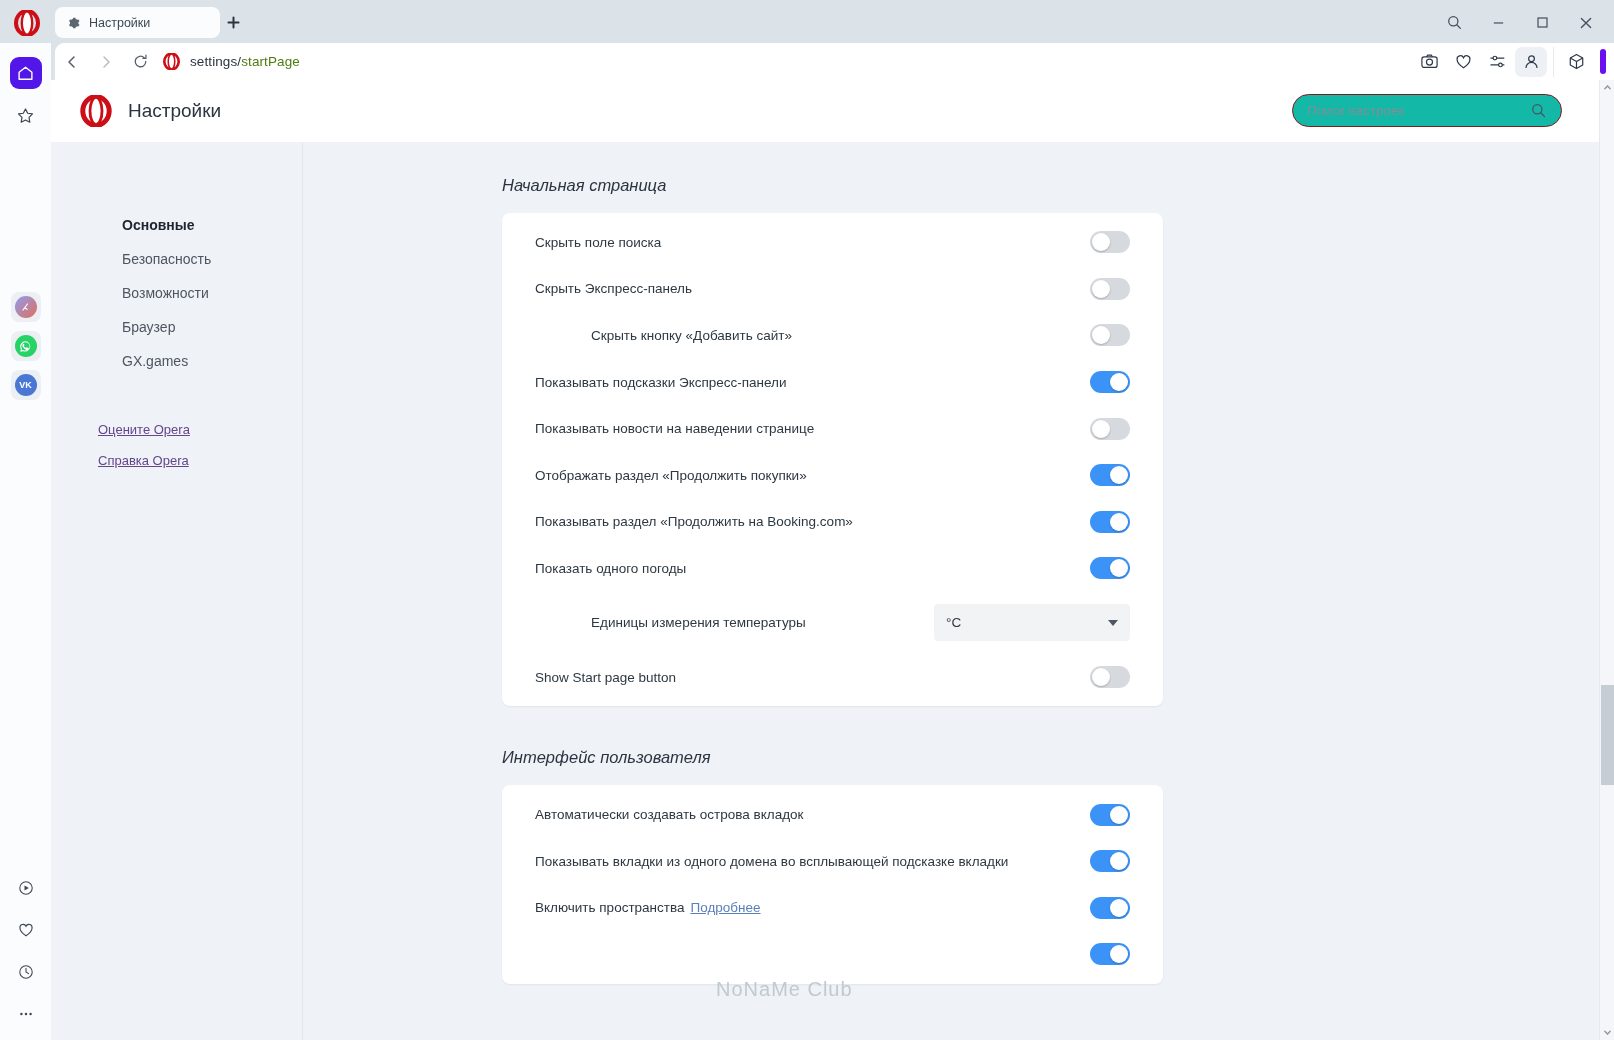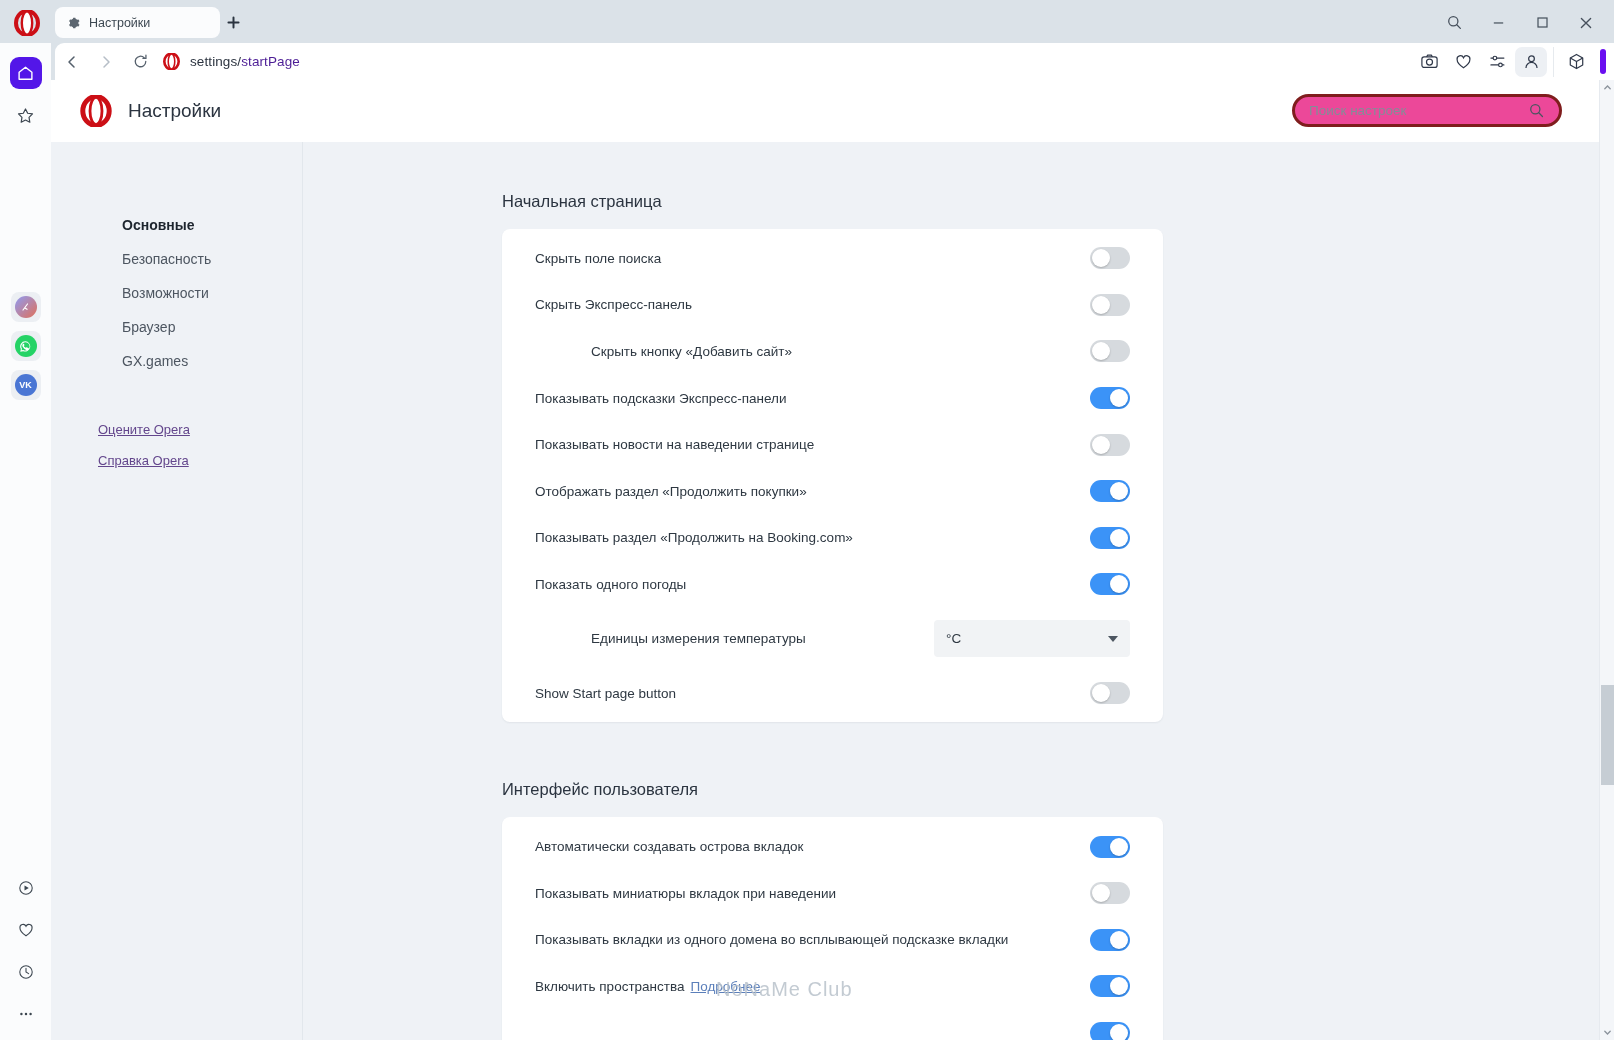"startPage" .addr-text .dim2 { color: #4c1d95 -> #4d7c0f }
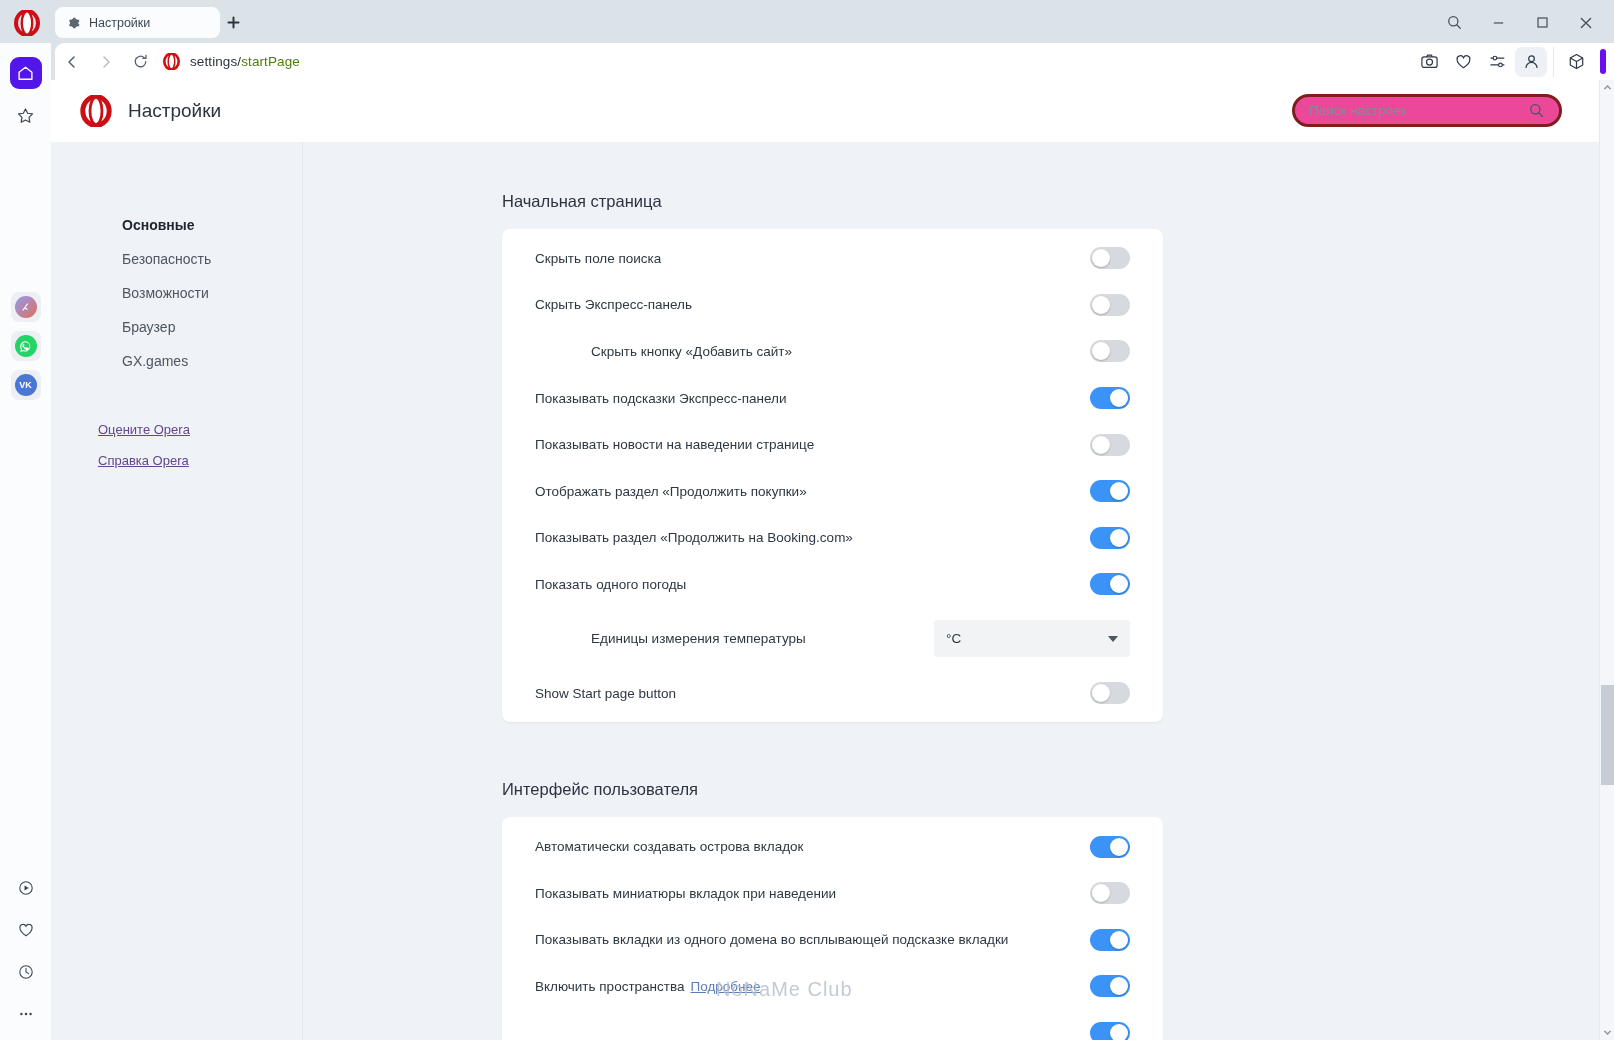"Поиск настроек" .ph-search { background: #ec4899 -> #14b8a6; border: 3px solid #7f1d1d -> 1px solid #7f1d1d }
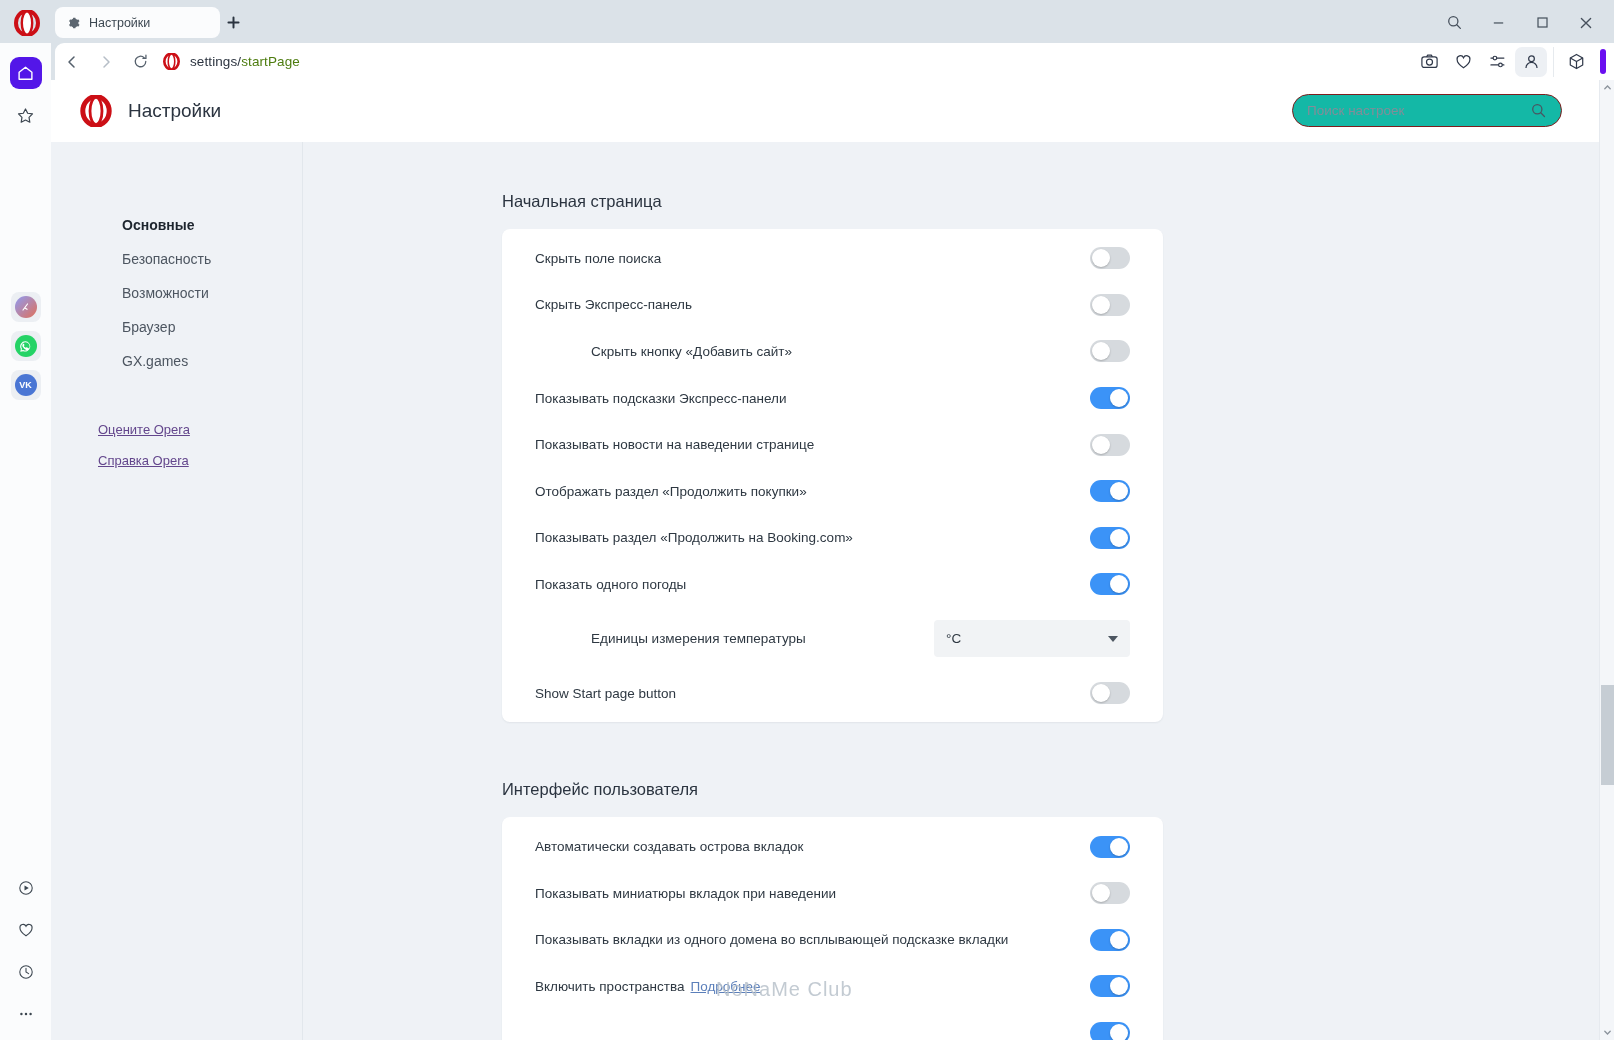"Начальная страница" .section-title { font-style: none -> italic; margin-top: 22px -> 6px }
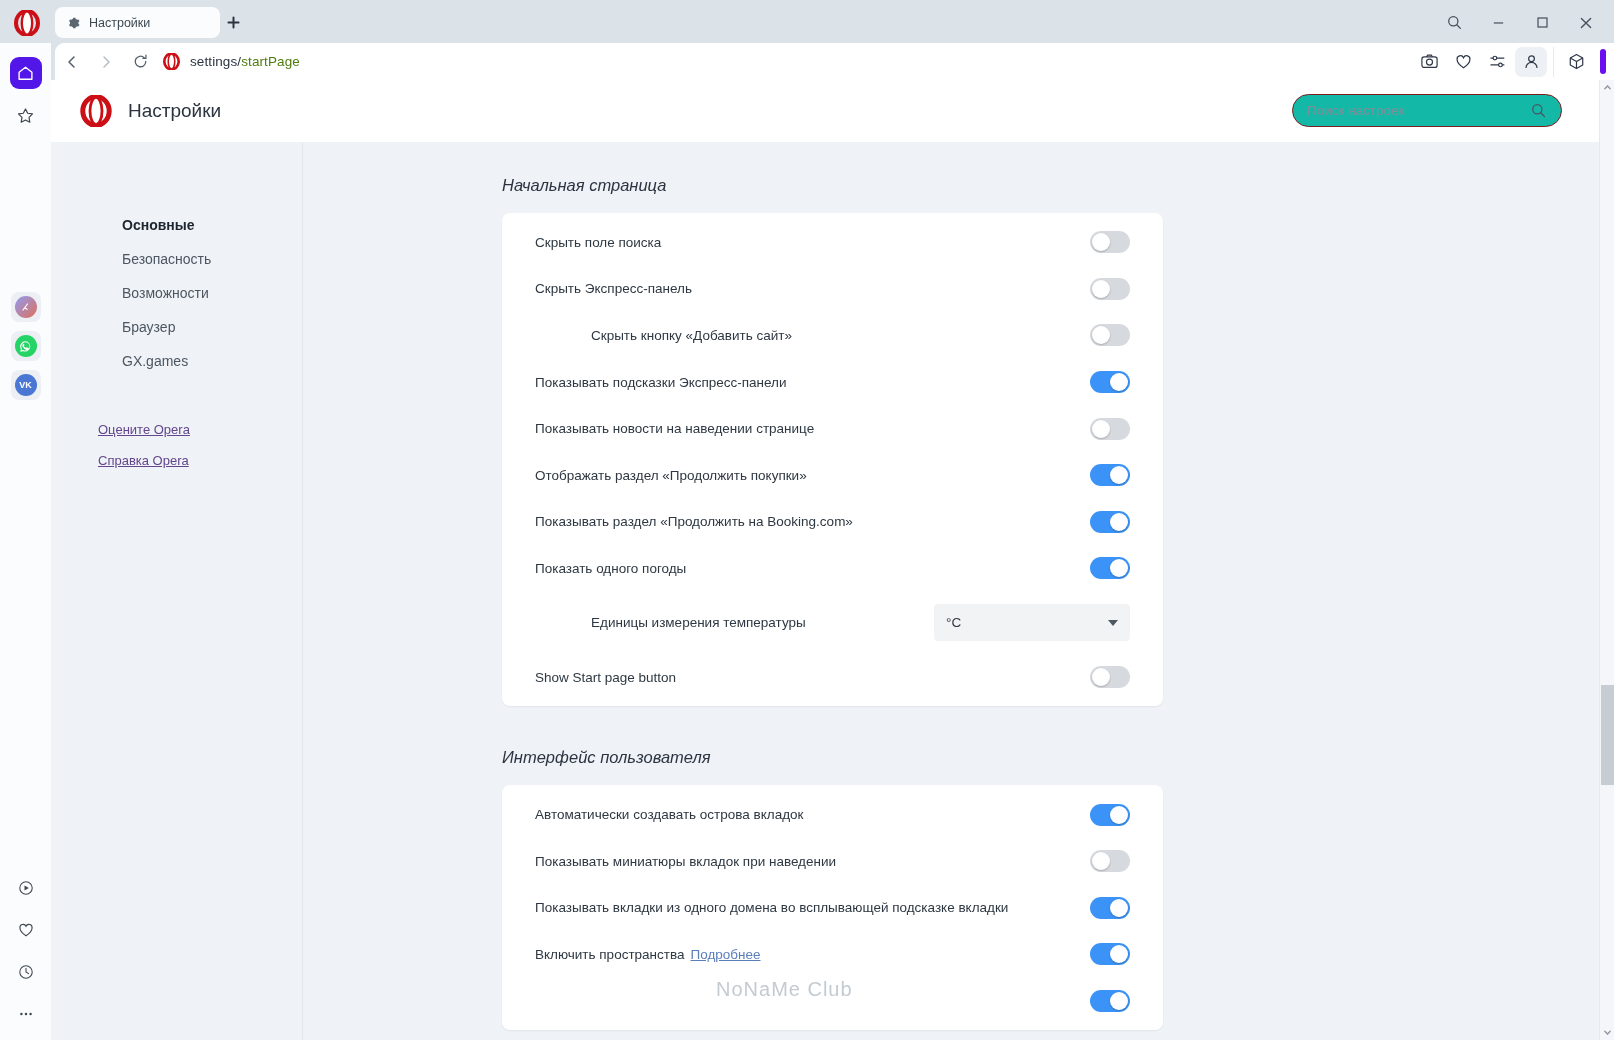"Показывать миниатюры вкладок при" div.row { html: <div> <span>Показывать миниатюры вкладок при наведении</span> <span> <span></span> </span> </div> -> none }
